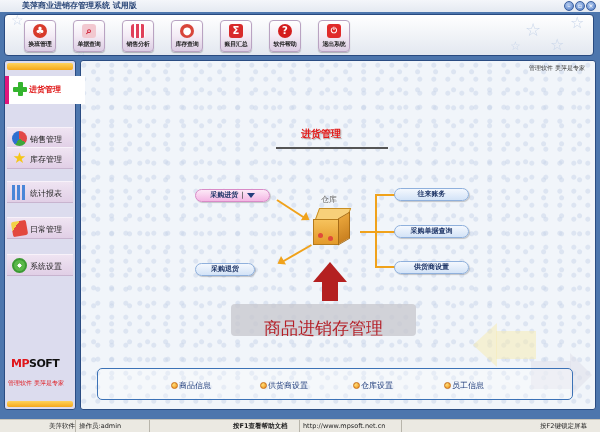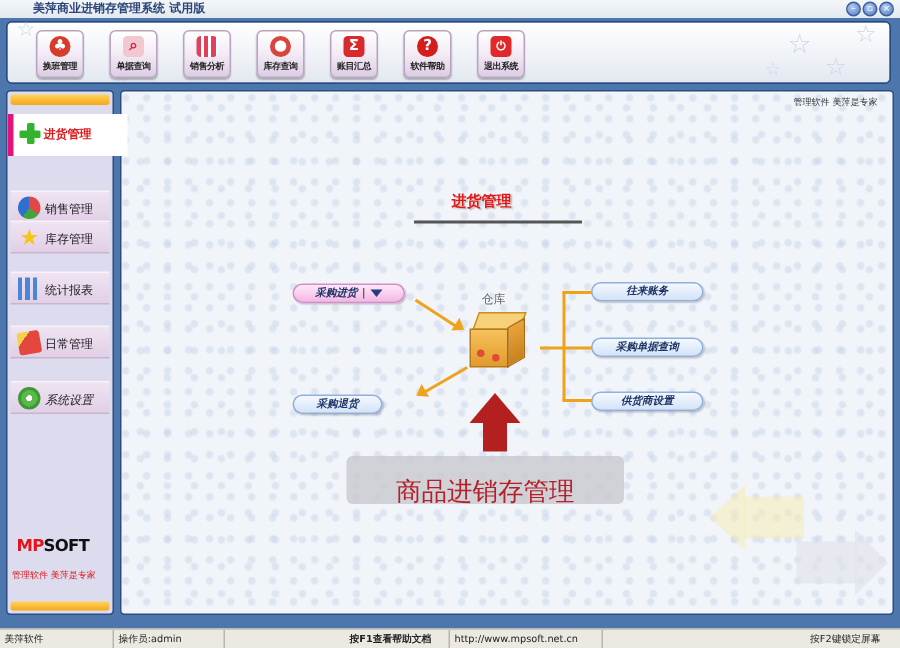"采购进货 |" .pill { font-style: italic -> none }
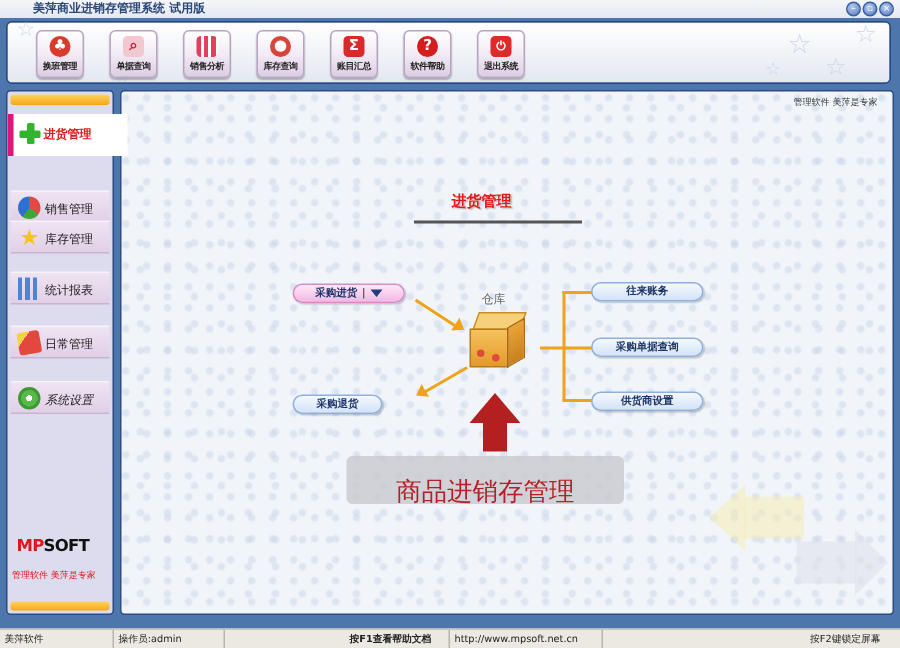"系统设置" div.sb-item { font-style: italic -> none }
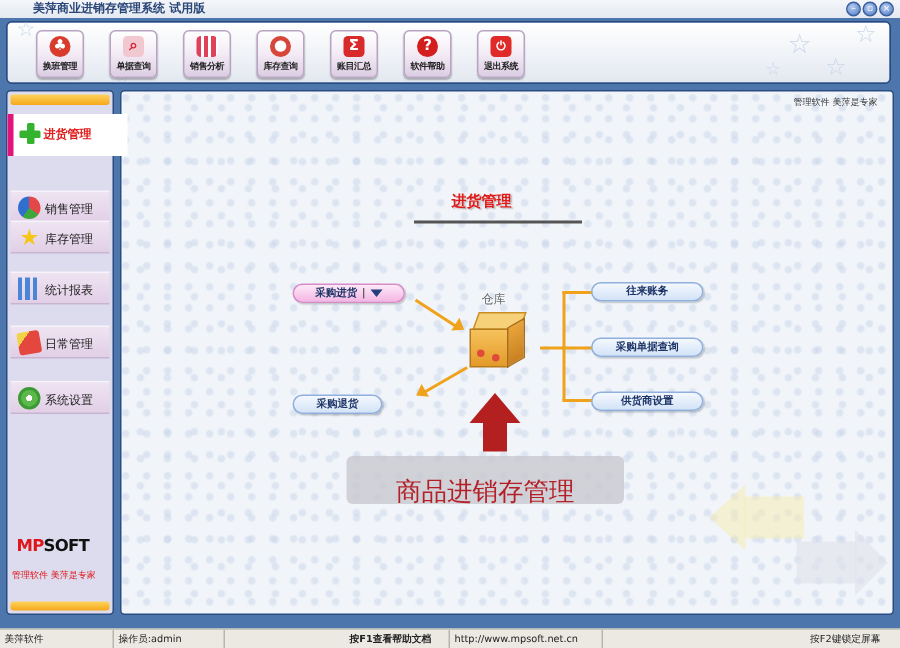"商品信息" div.quick-box { html: none -> <div> <span><span></span><span>商品信息</span></span> <span><span></span><span>供货商设置</span></span> <span><span></span><span>仓库设置</span></span> <span><span></span><span>员工信息</span></span> </div> }
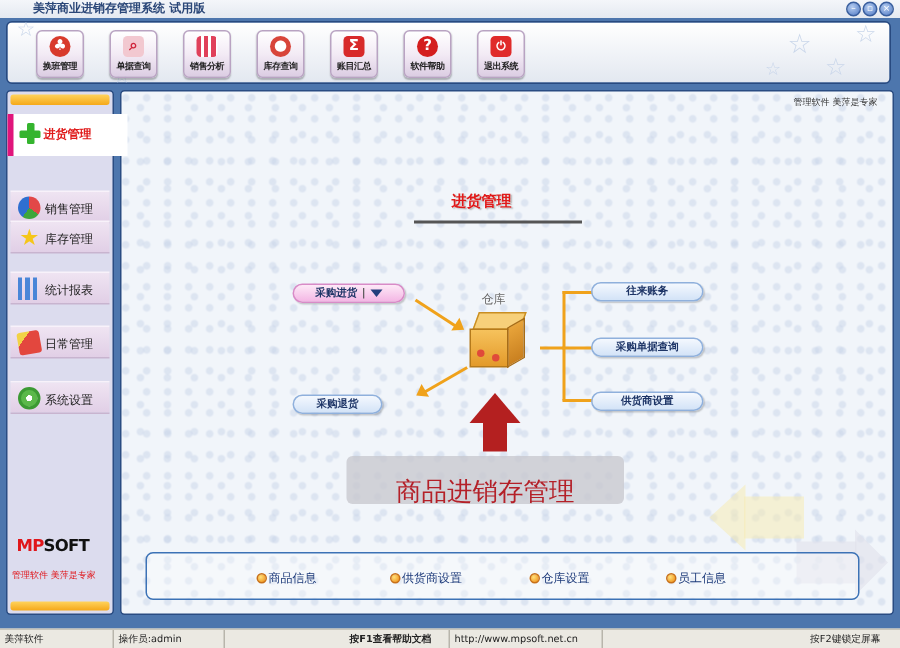"美萍软件" div.sb-cell { text-align: none -> right }
